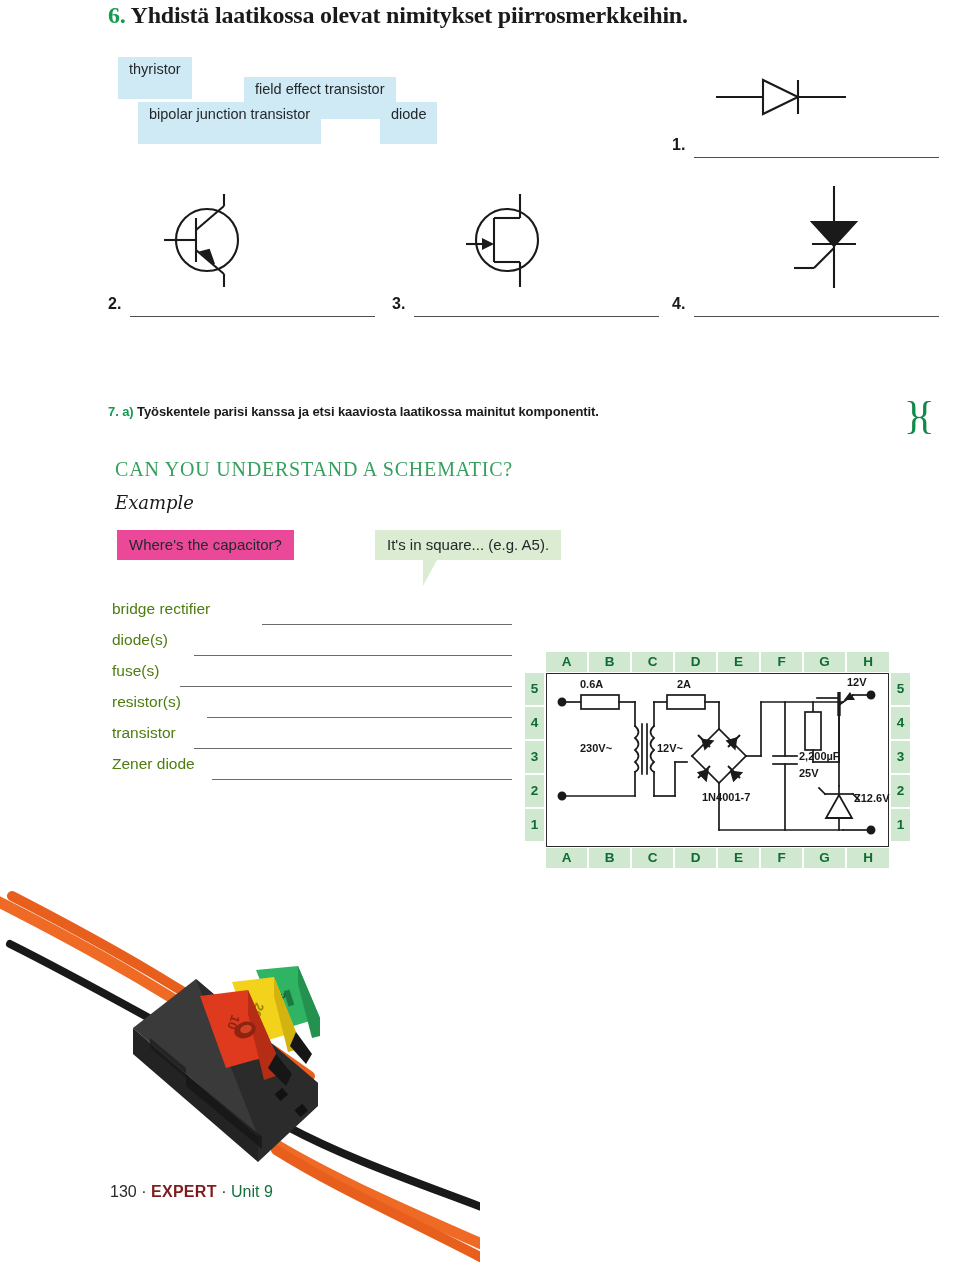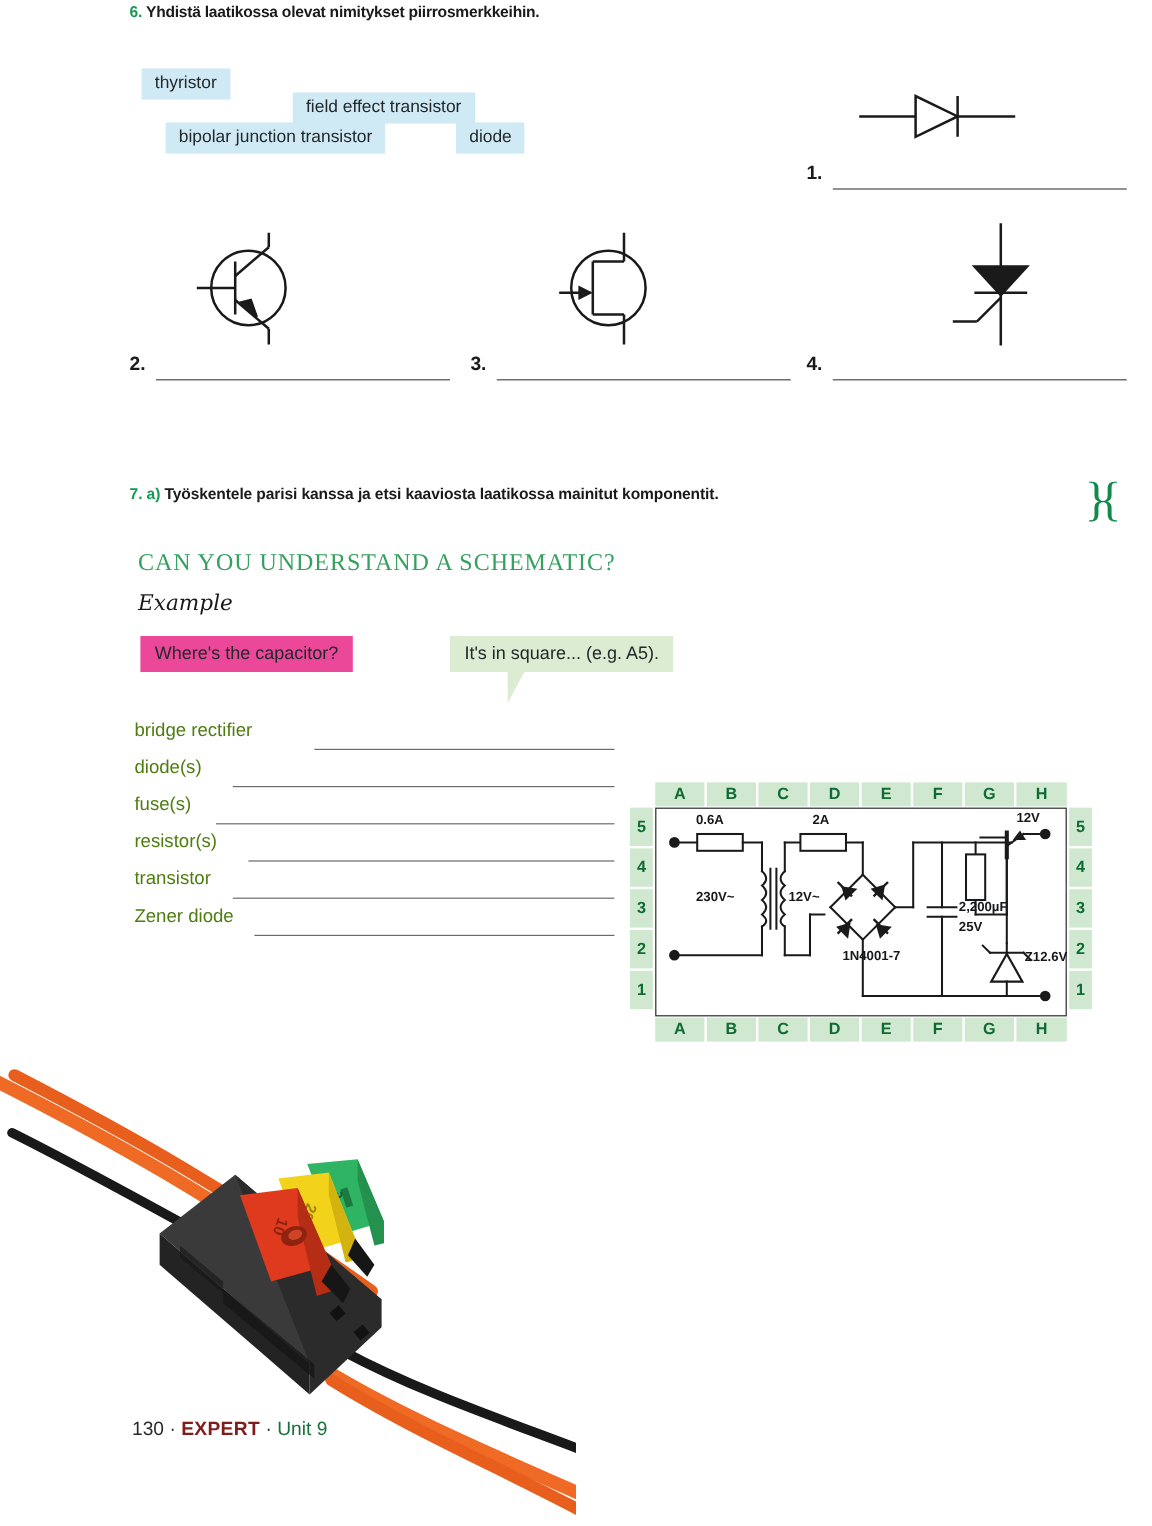"6. Yhdistä laatikossa olevat nimitykset" .ex6-head { font-family: none -> Liberation Serif, serif; font-size: 13px -> 24px }
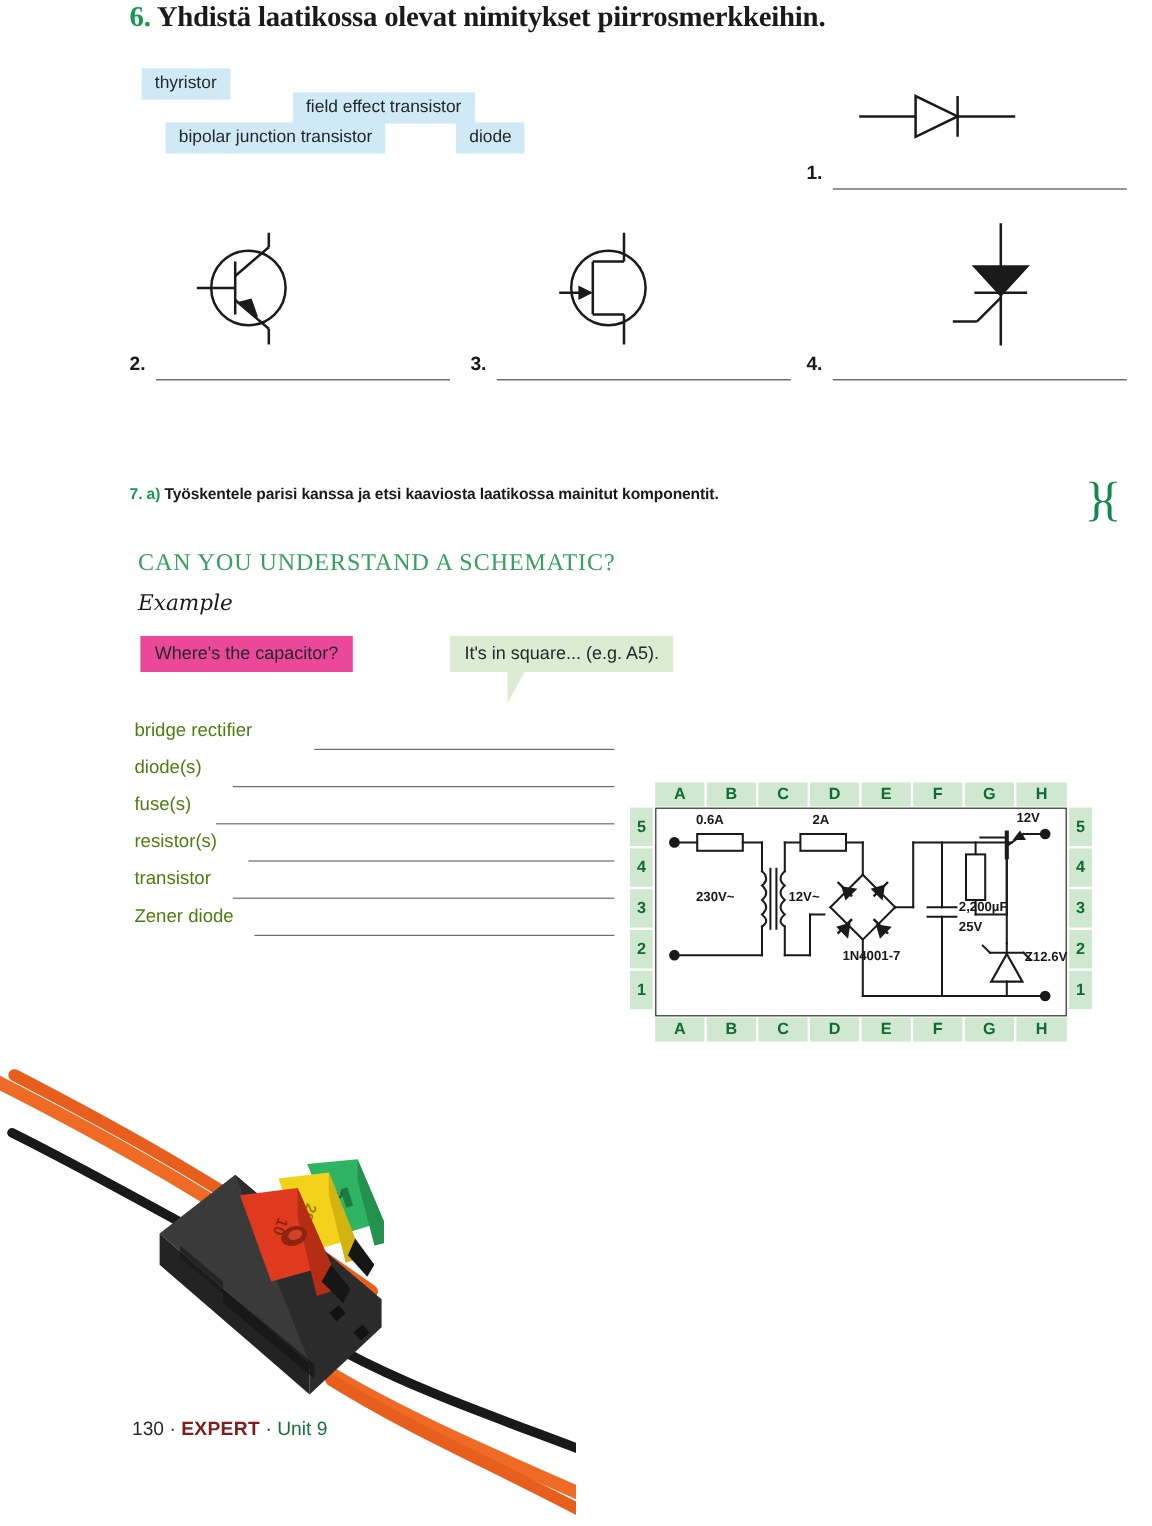"thyristor" .chip { padding: 4px 11px 5px 11px -> 4px 11px 21px 11px }
